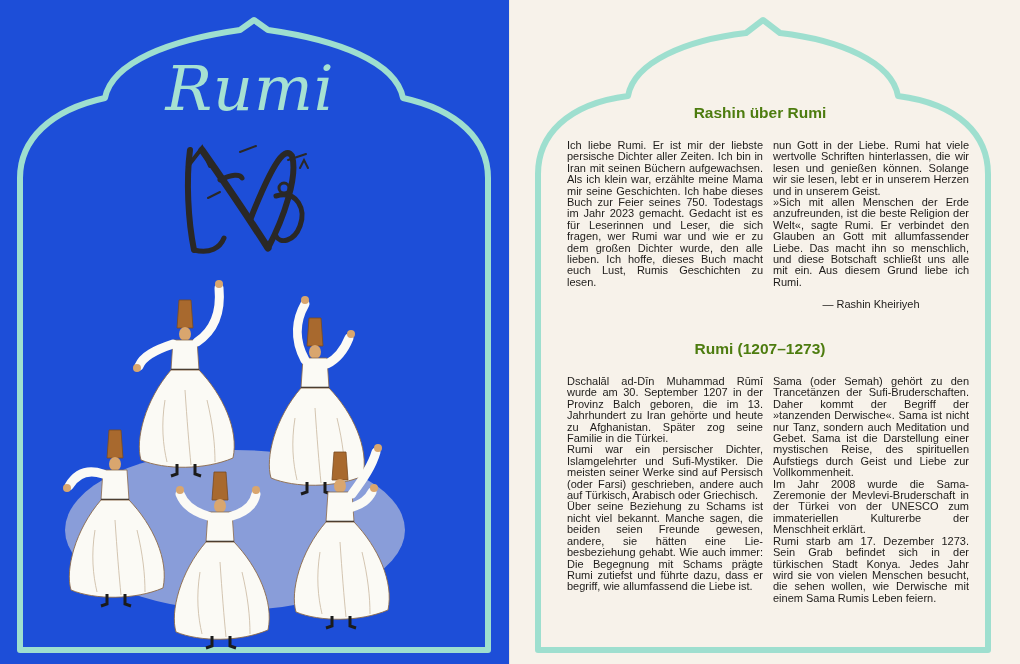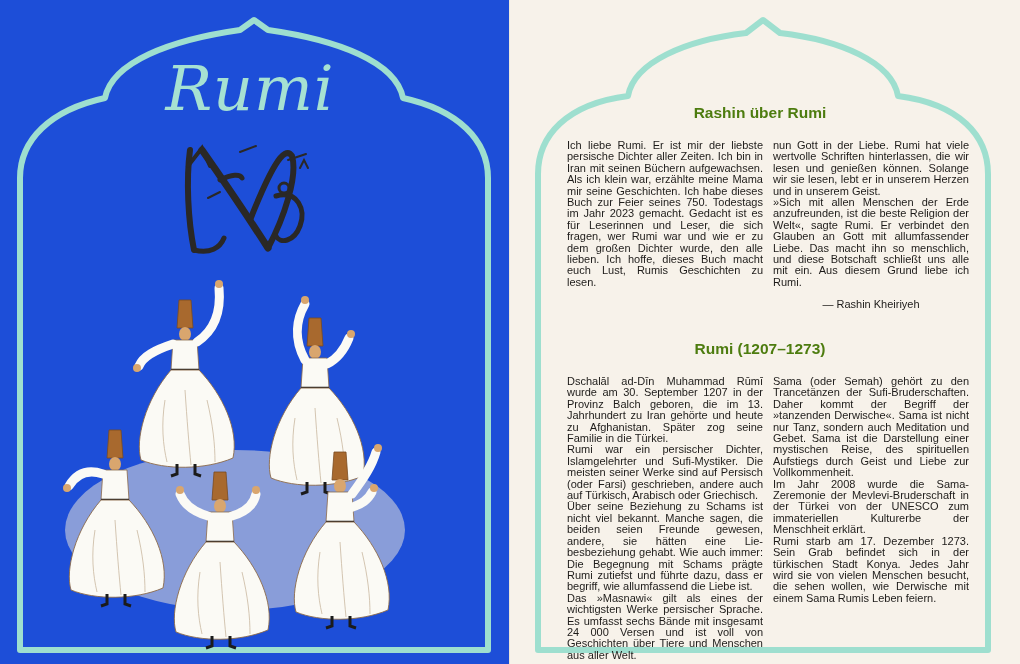"Das »Masnawi« gilt als eines" p { html: <p>Das »Masnawi« gilt als eines der wichtigsten Werke persischer Sprache. Es umfasst sechs Bände mit insgesamt 24 000 Versen und ist voll von Geschichten über Tiere und Menschen aus aller Welt.</p> -> none }
